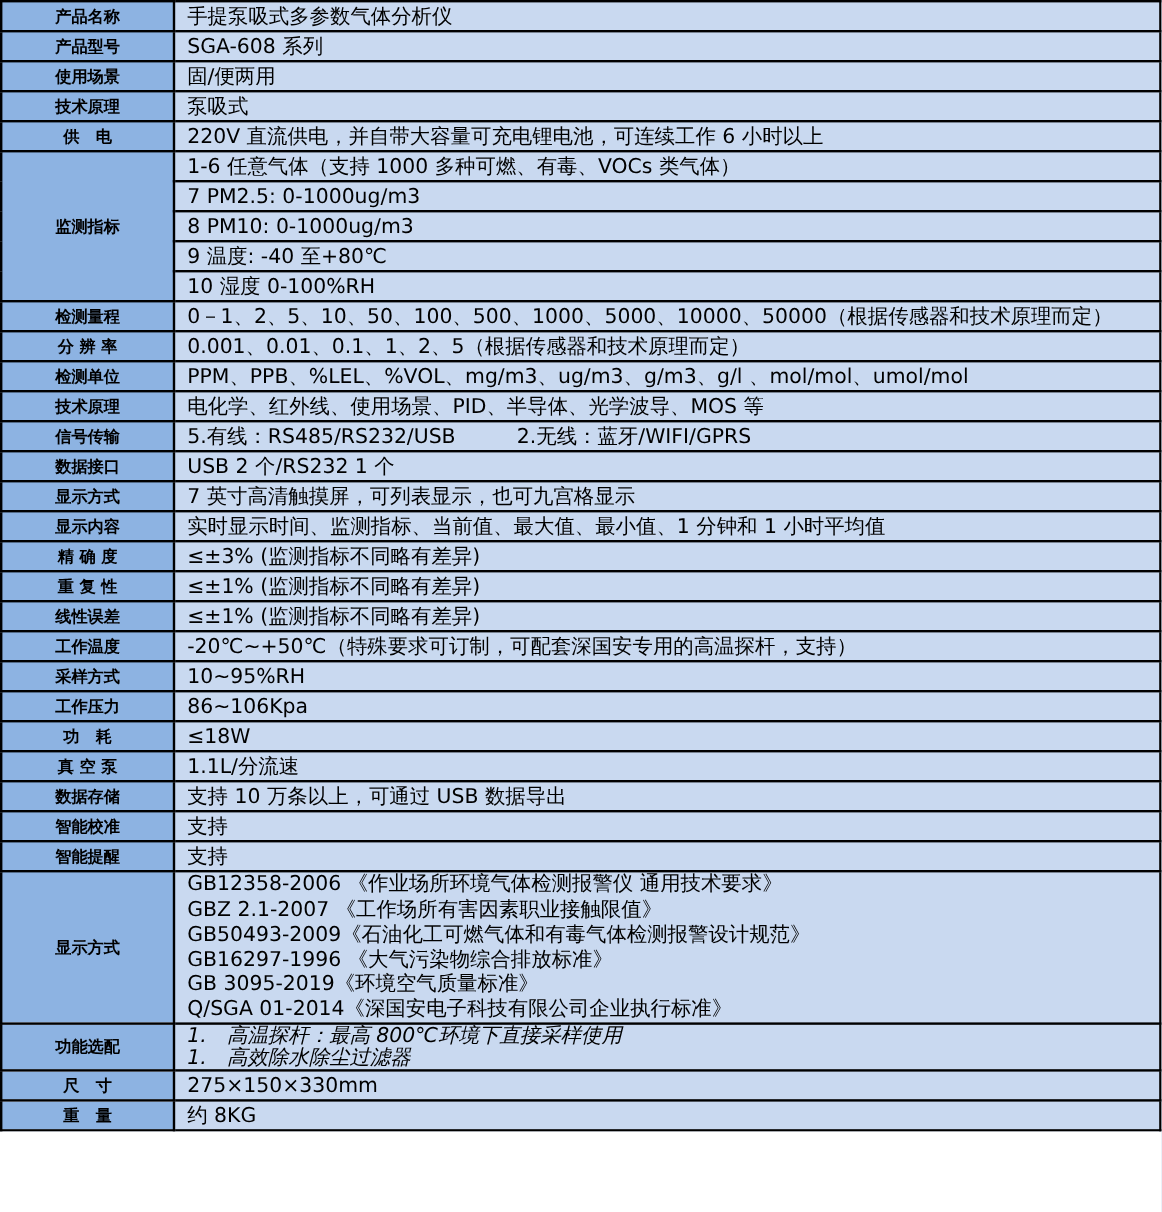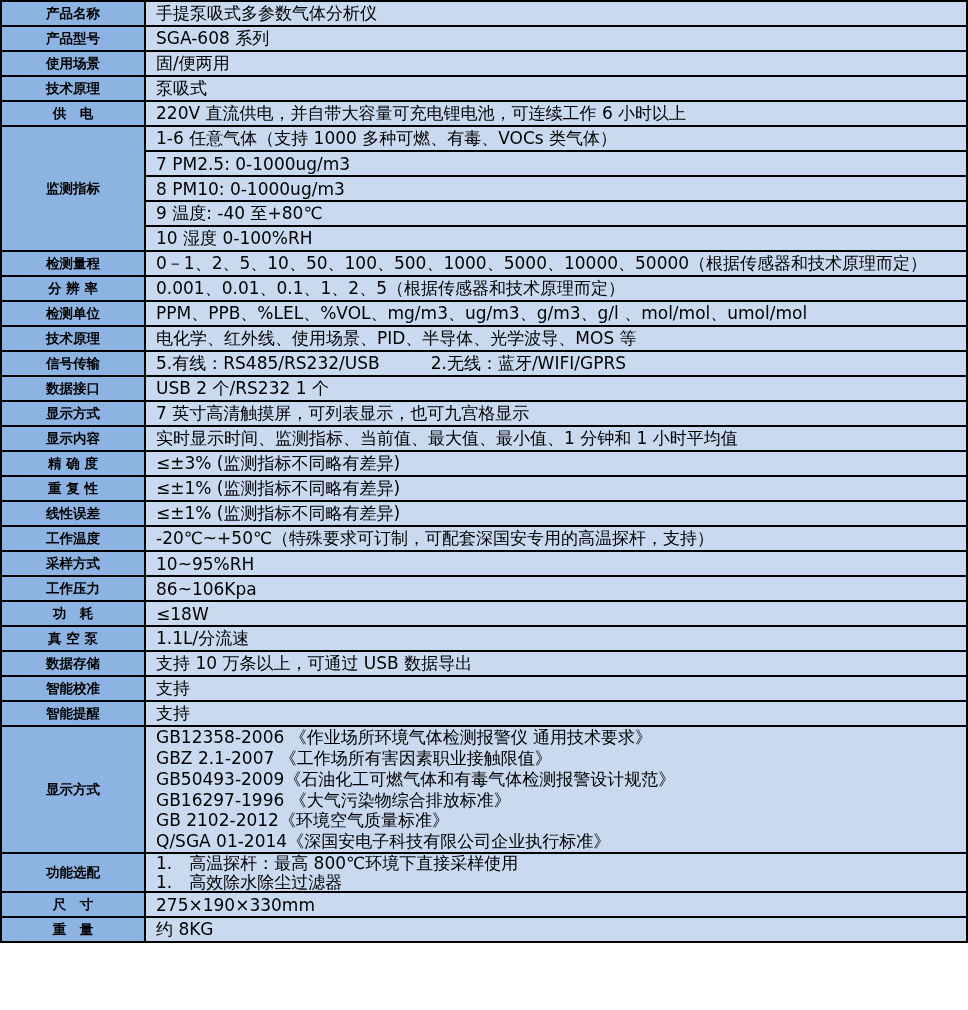"GB 2102-2012《环境空气质量标准》" div { text: 2102-2012 -> 3095-2019 }
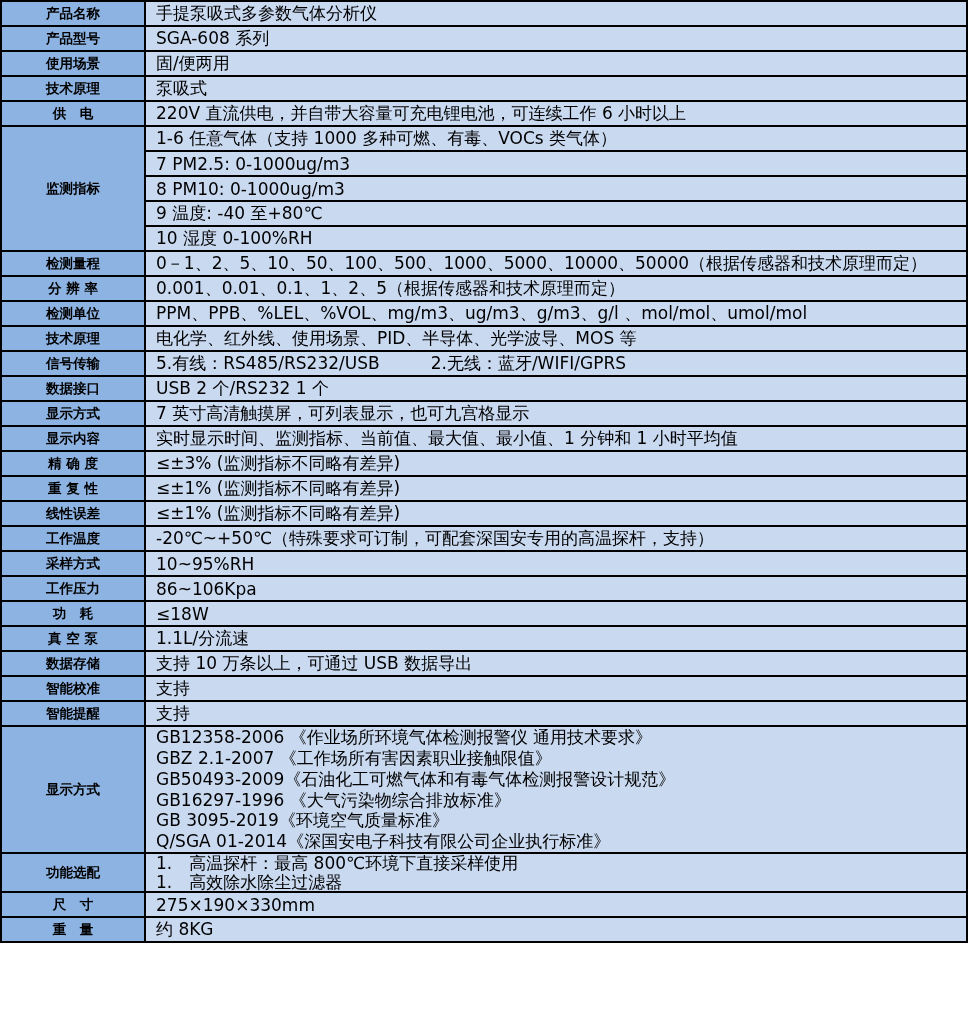"1. 高温探杆：最高 800℃环境下直接采样使用" td.opt div { font-style: none -> italic }
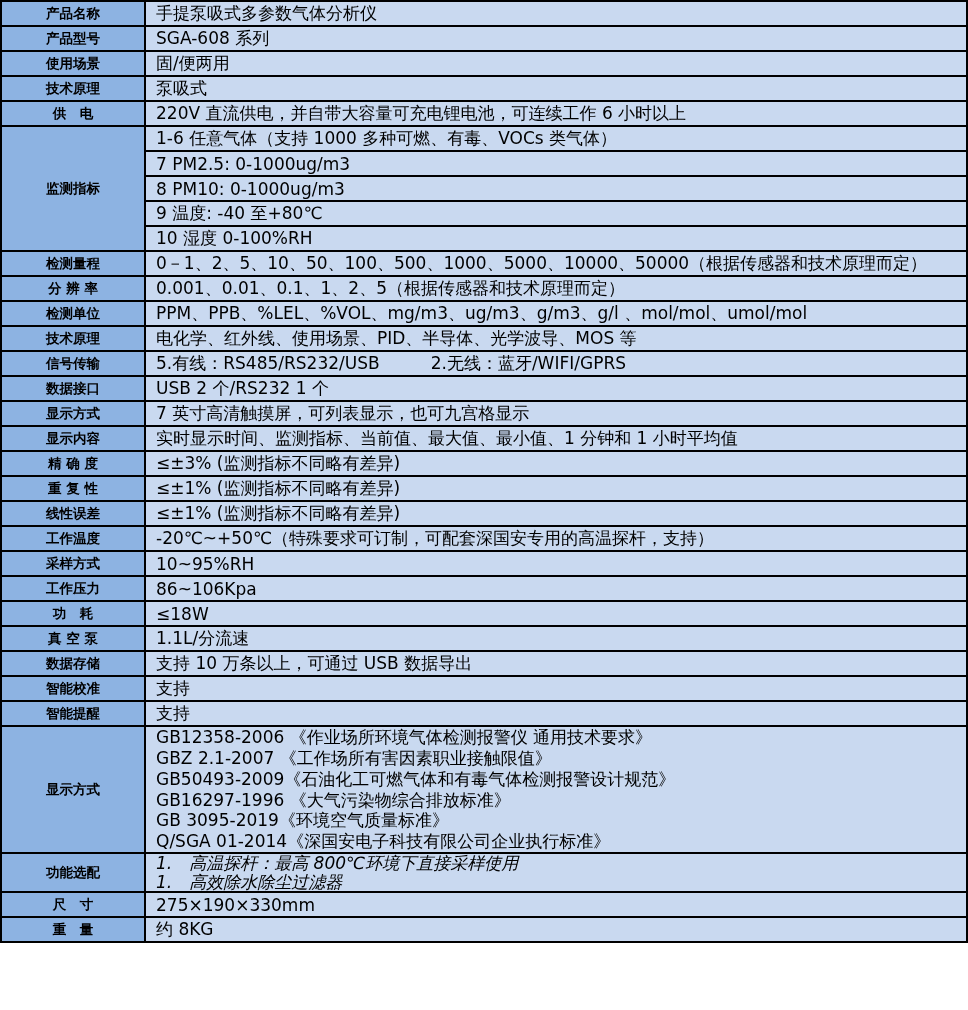"275×190×330mm" td { text: 190 -> 150 }
